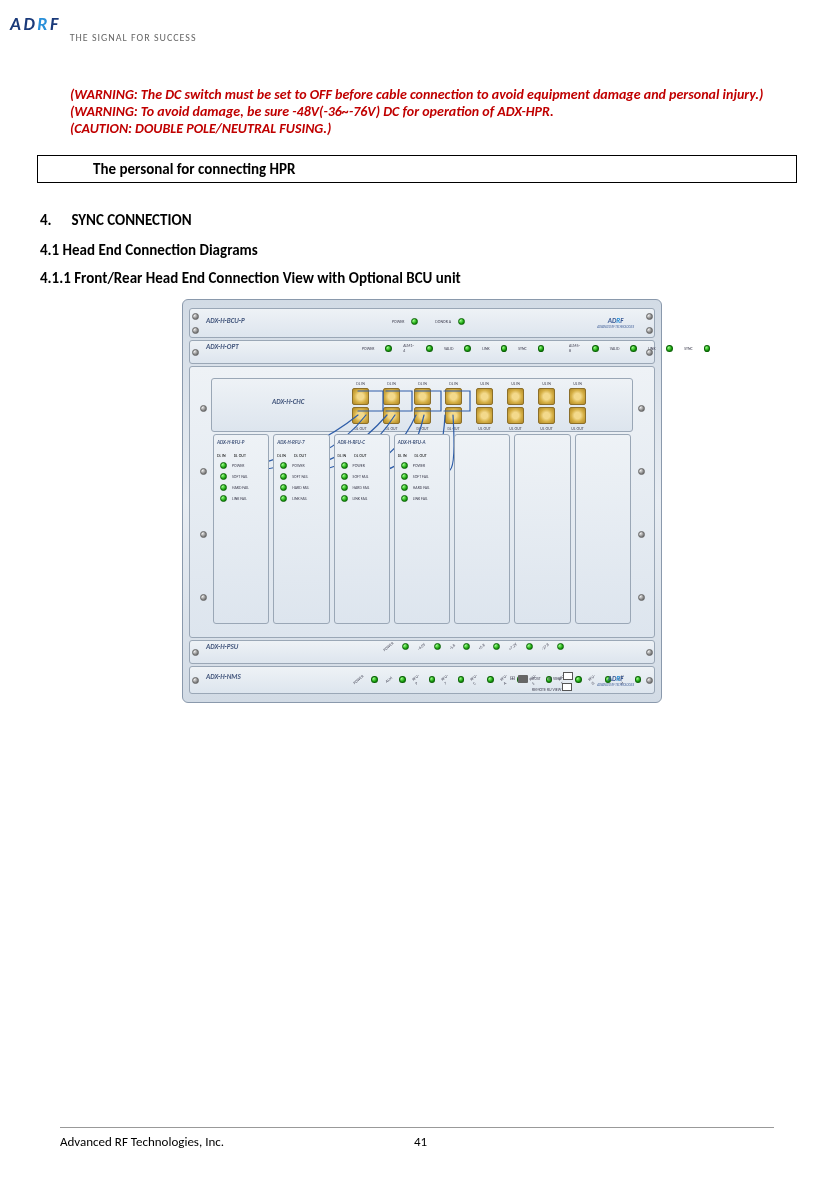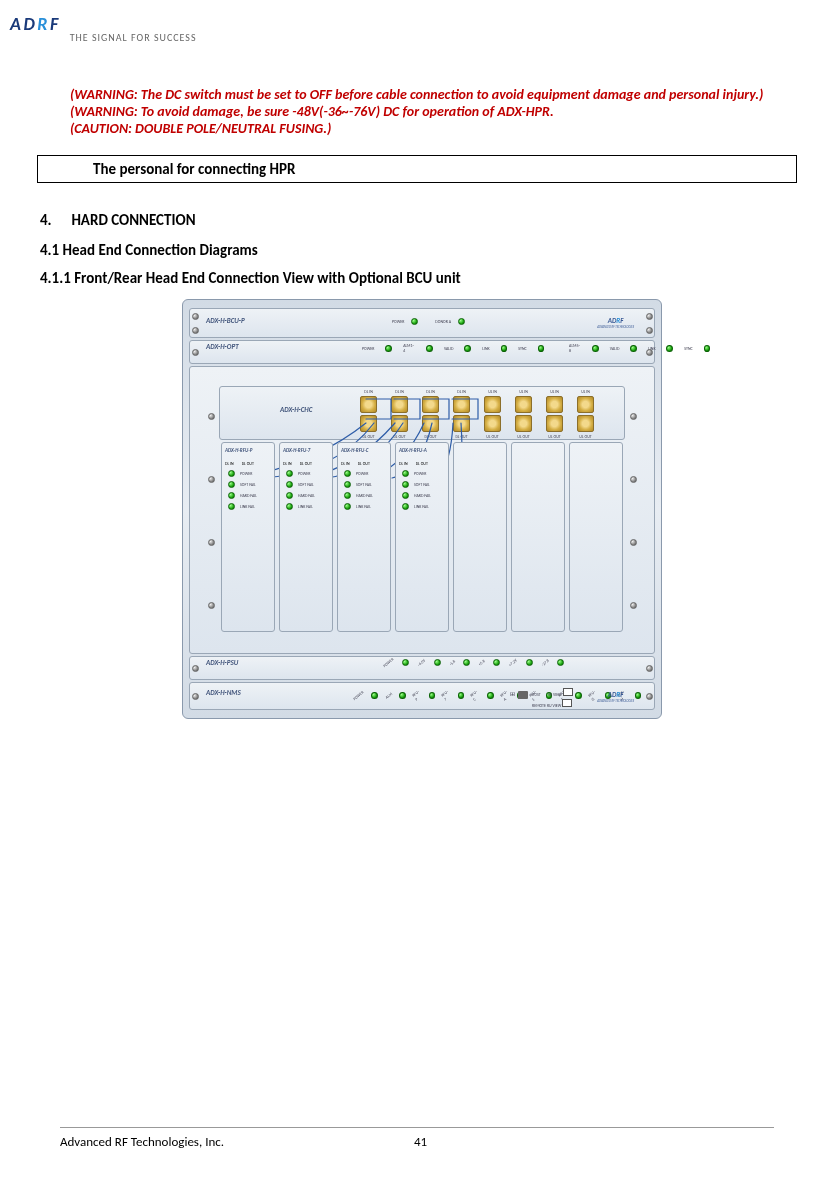"HARD CONNECTION" span { text: HARD -> SYNC }
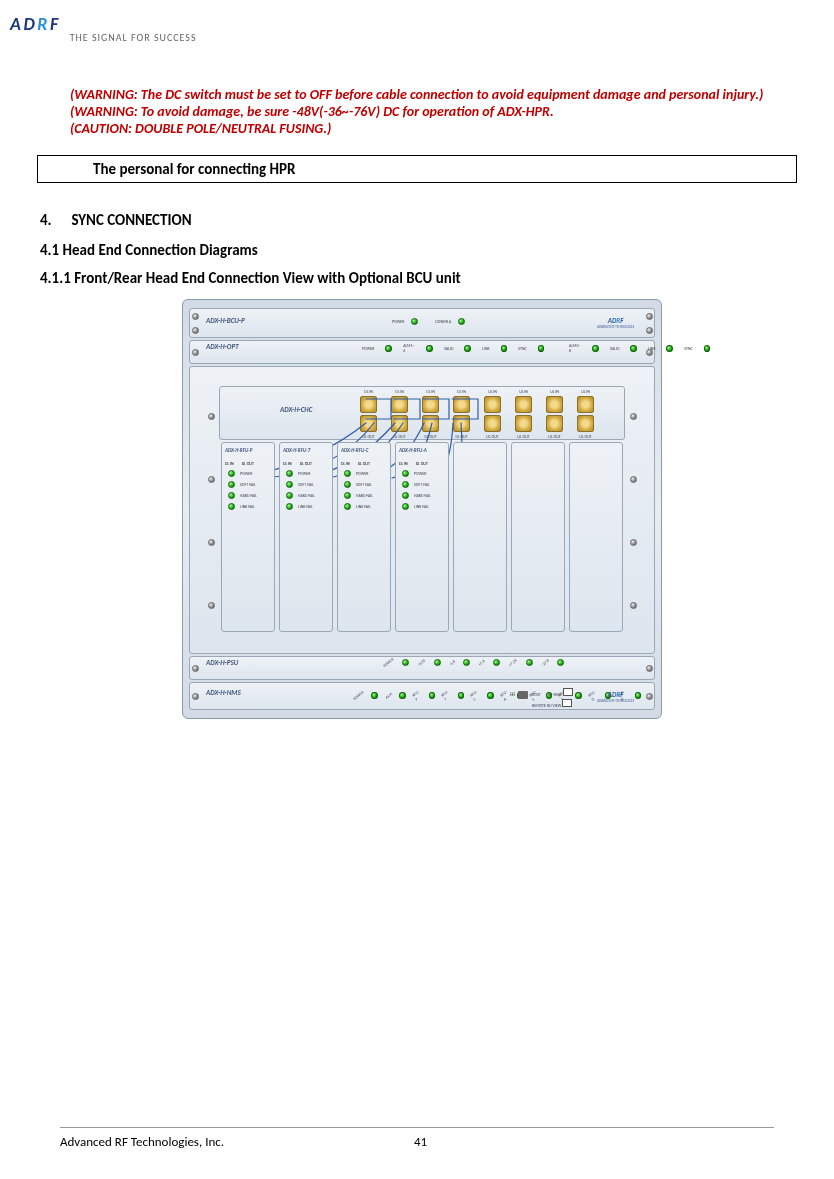"ADX-H-CHC" div.unit { padding: 16px -> 8px }
